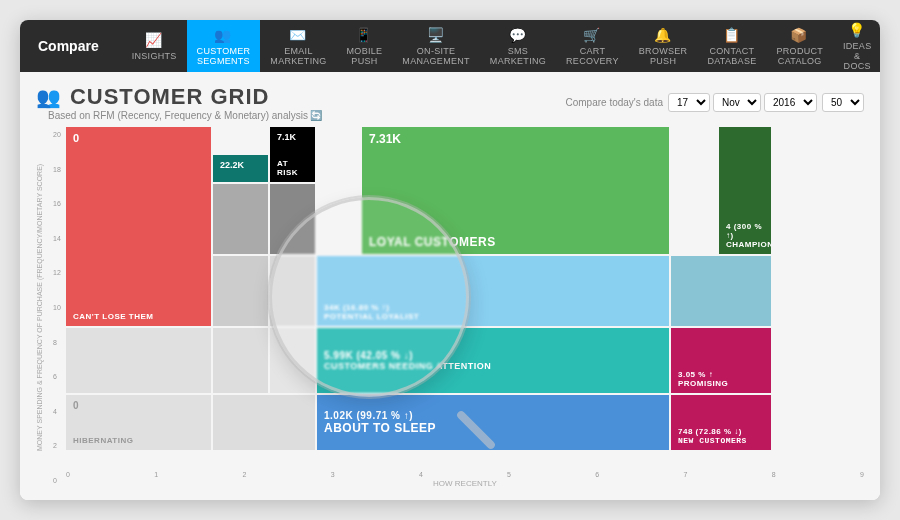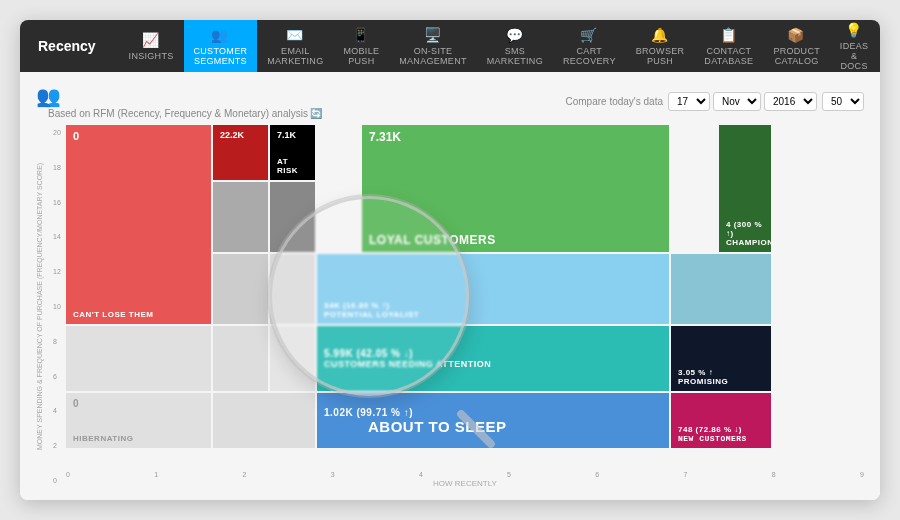"Recency" div.nav-logo { text: Recency -> Compare }
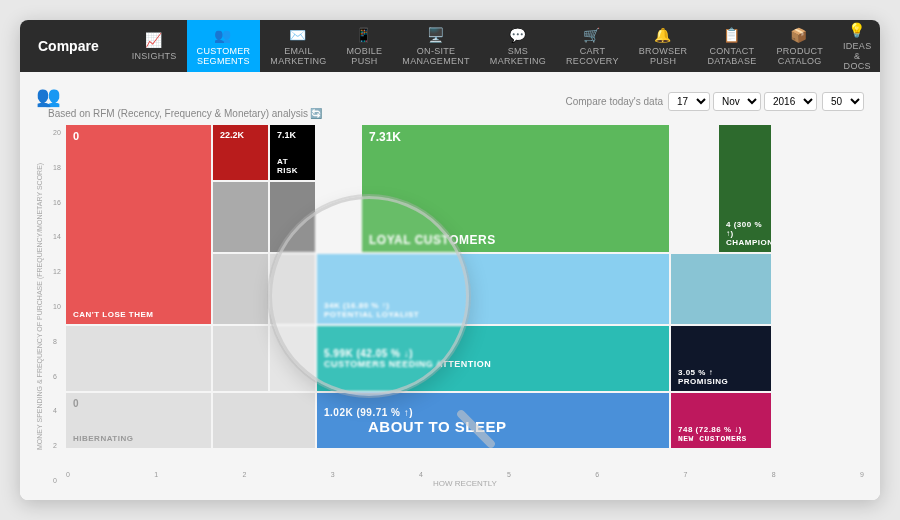"CUSTOMER GRID" span { html: none -> <span>CUSTOMER GRID</span> }
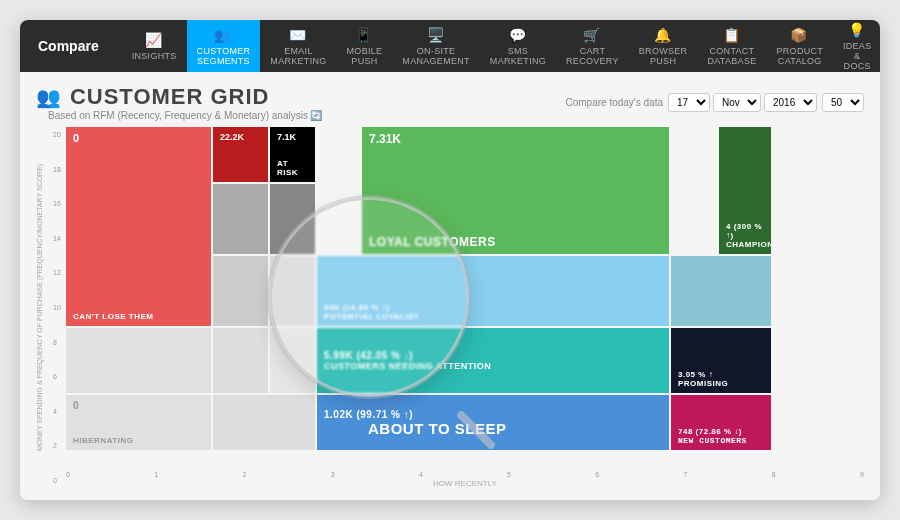"22.2K" .cell-orange { background: #b91c1c -> #0f766e; margin-top: none -> 28px }
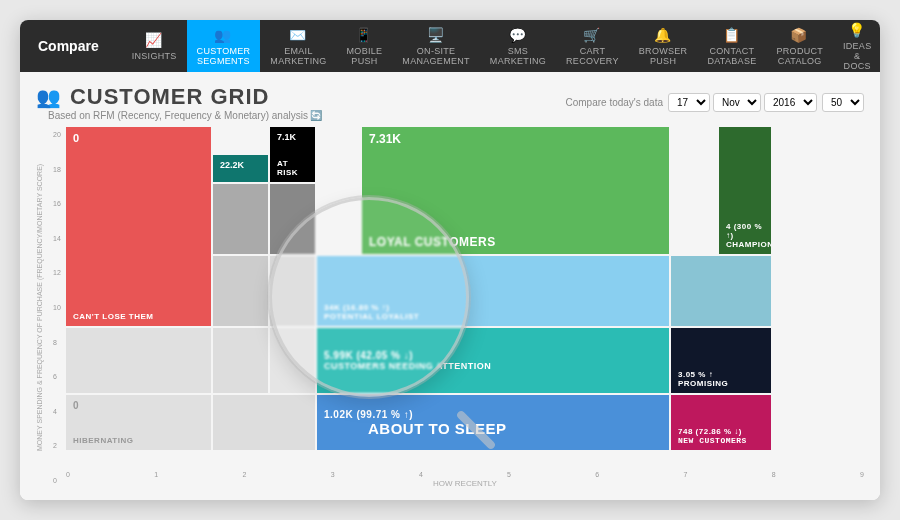"3.05 % ↑" .cell-cyan { background: #0f172a -> #be185d }
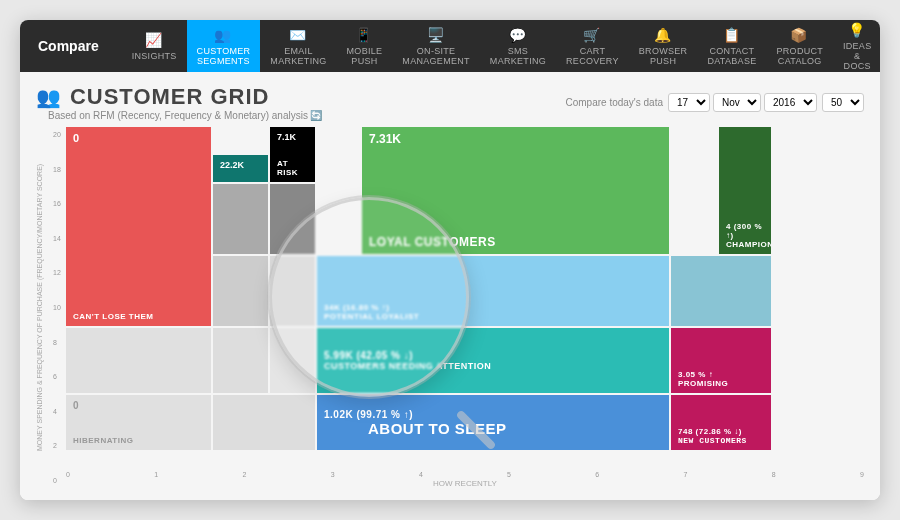"ABOUT TO SLEEP" span.cell-label { font-size: 15px -> 12px; margin-left: 44px -> none }
